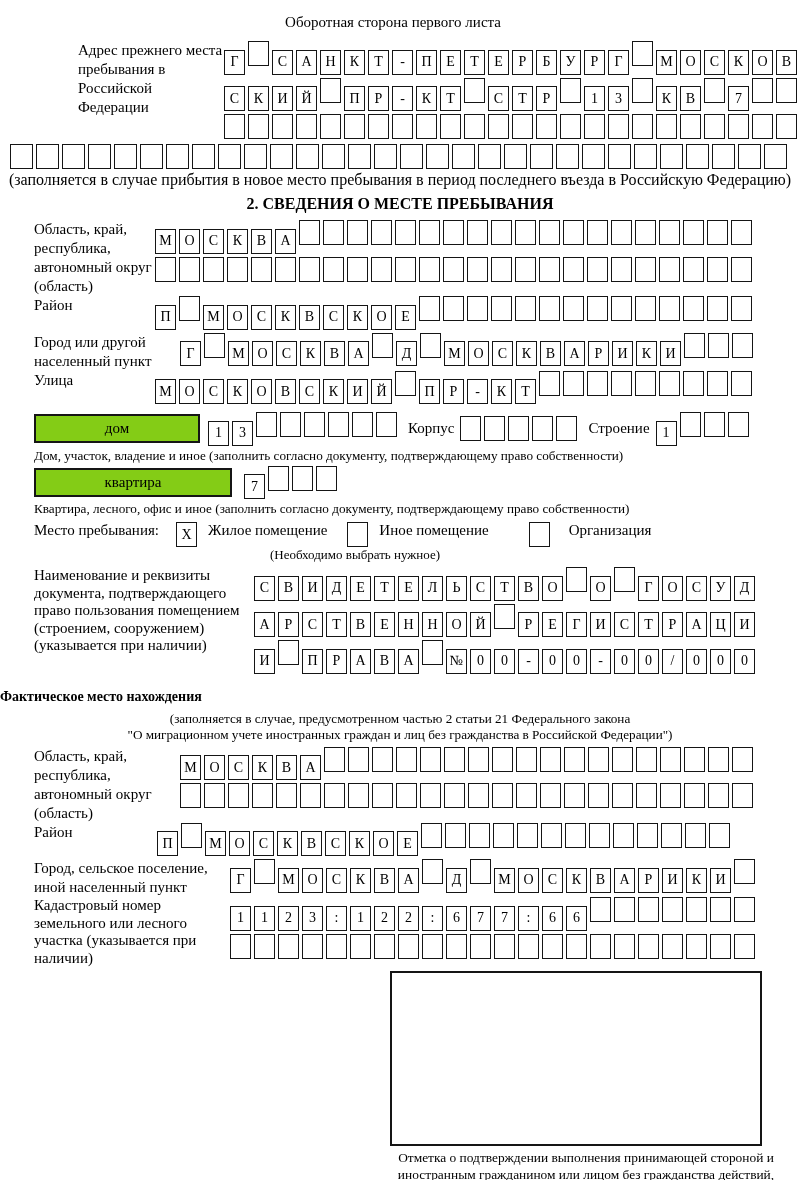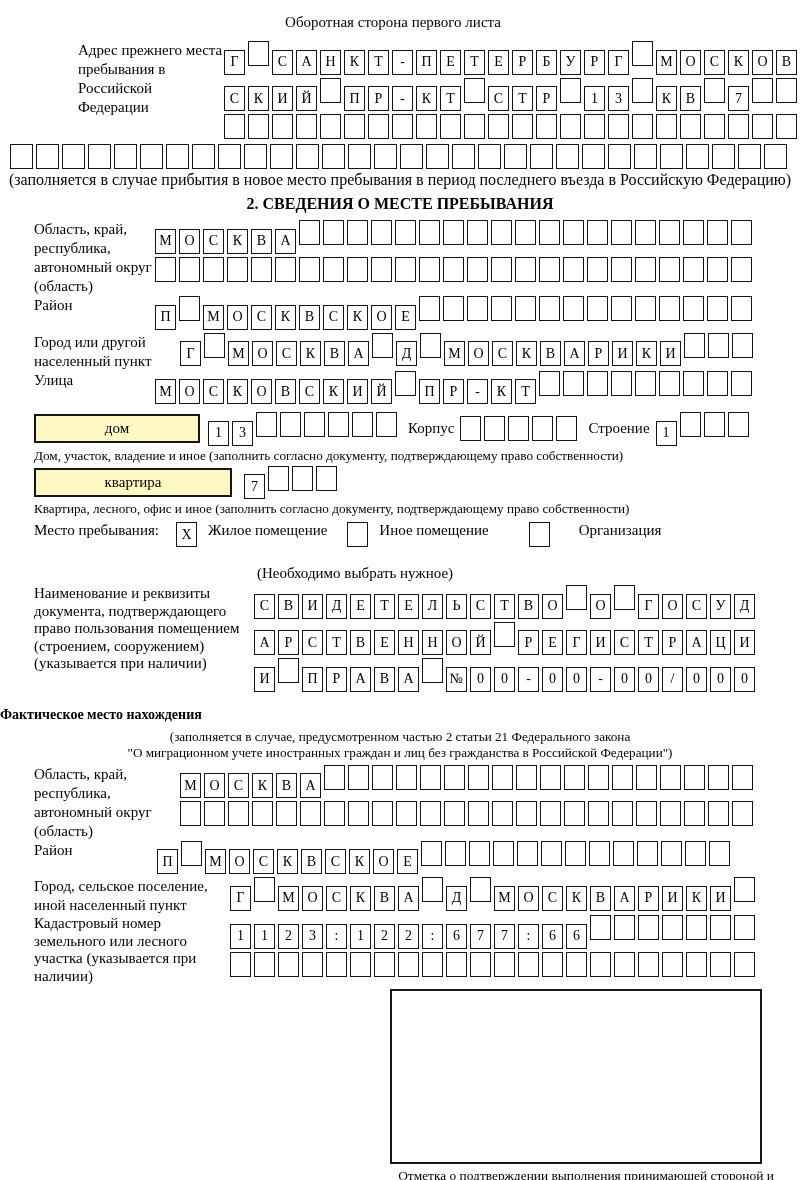"дом" .labelbox { background: #fef9c3 -> #84cc16 }
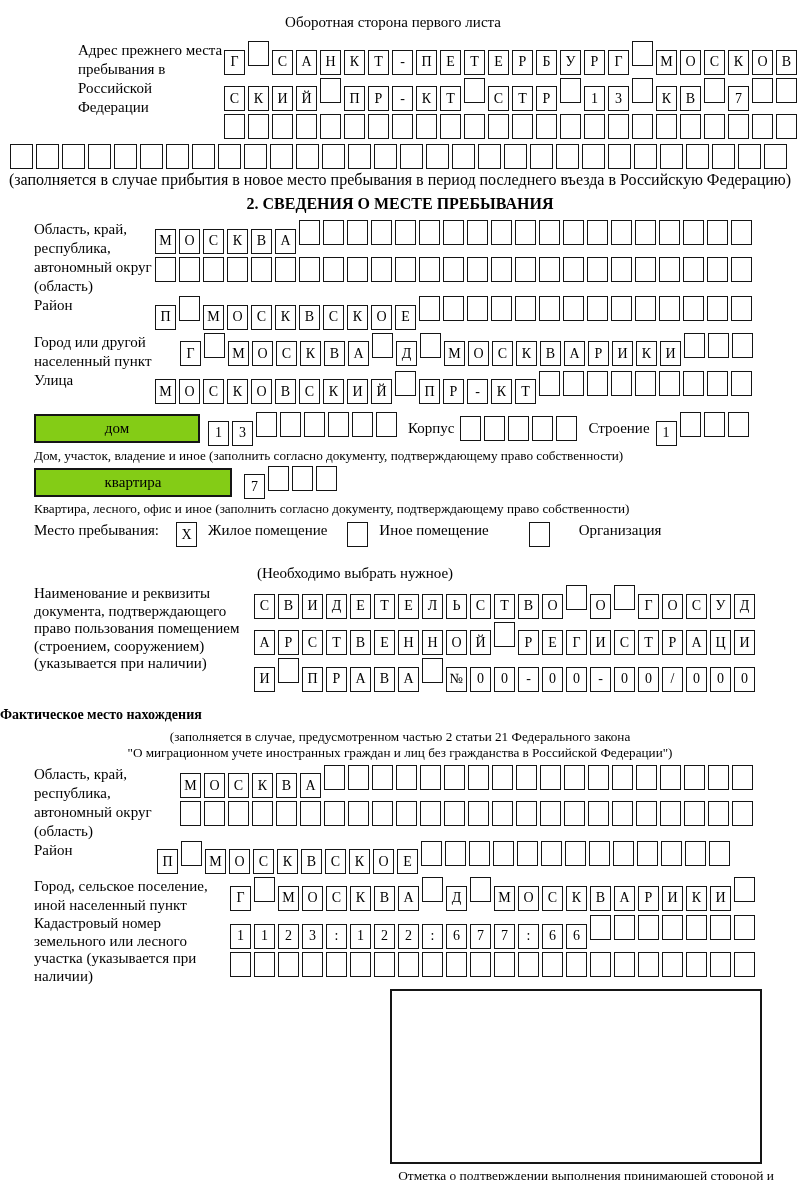"Организация" span.mp-opt { margin-left: 26px -> 16px }
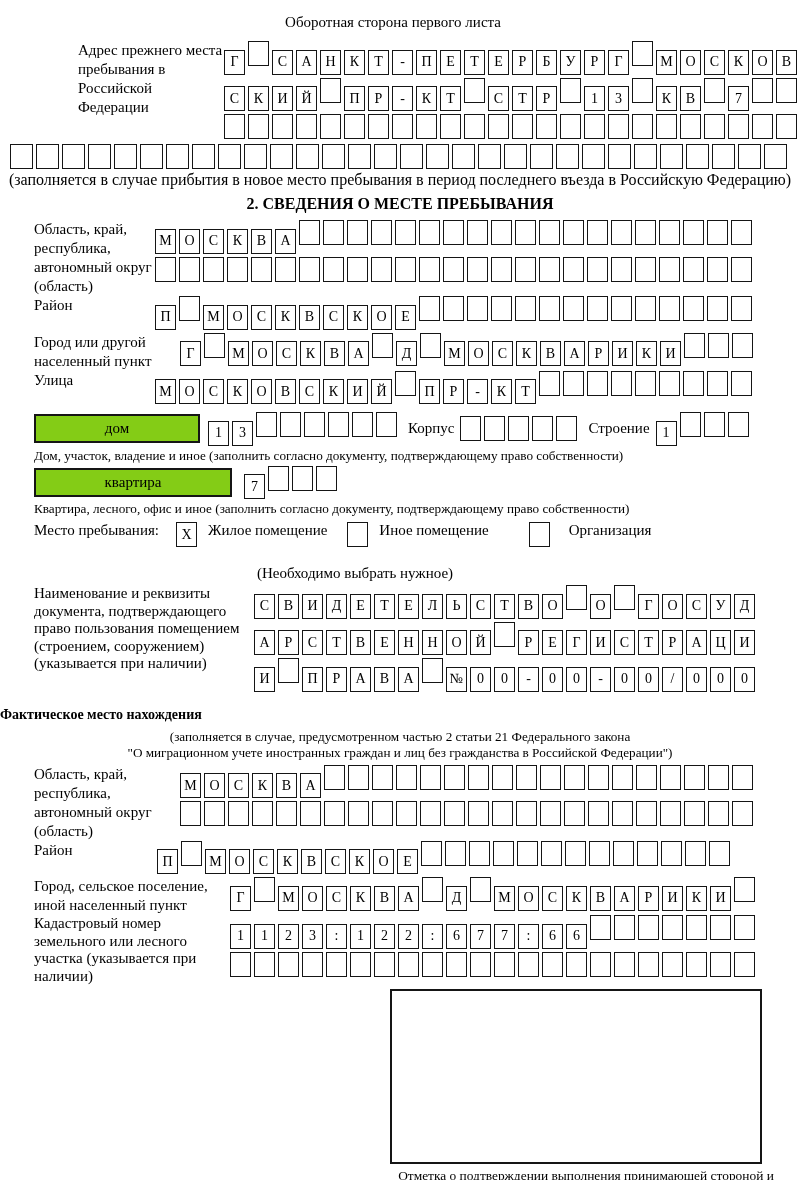"(Необходимо выбрать нужное)" .choose-note { font-size: 15px -> 13px; margin-top: 18px -> none }
